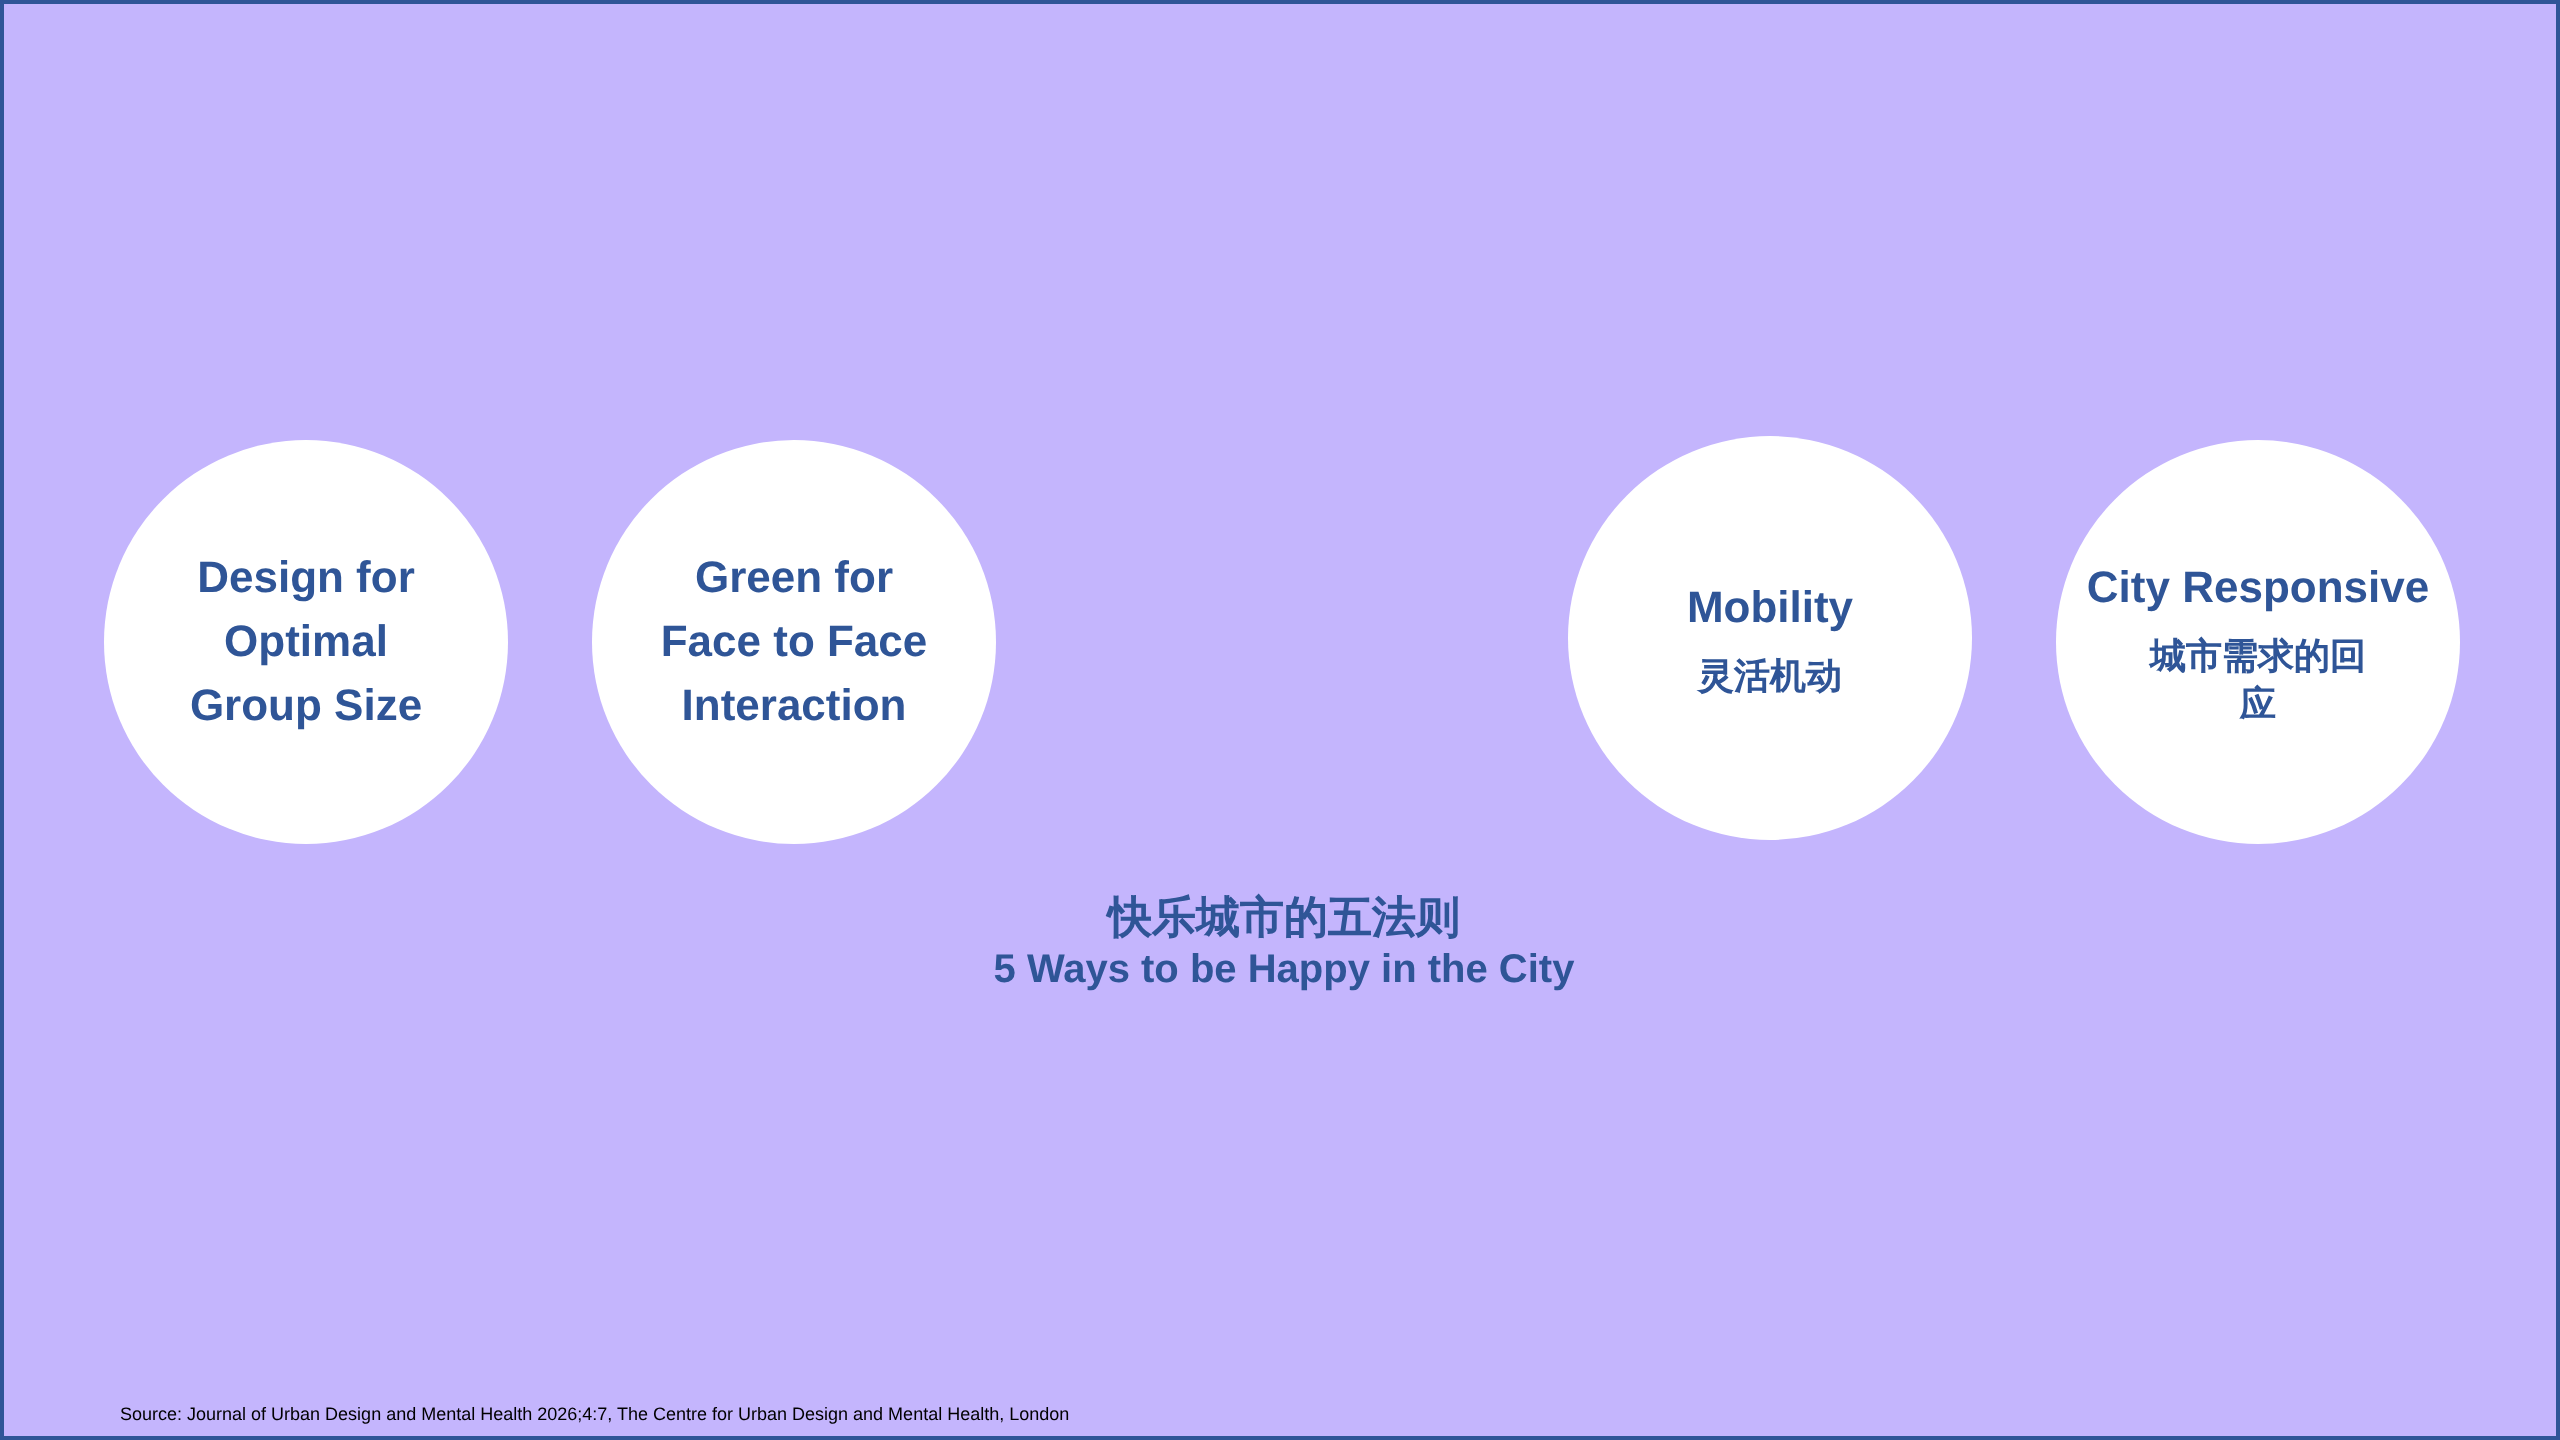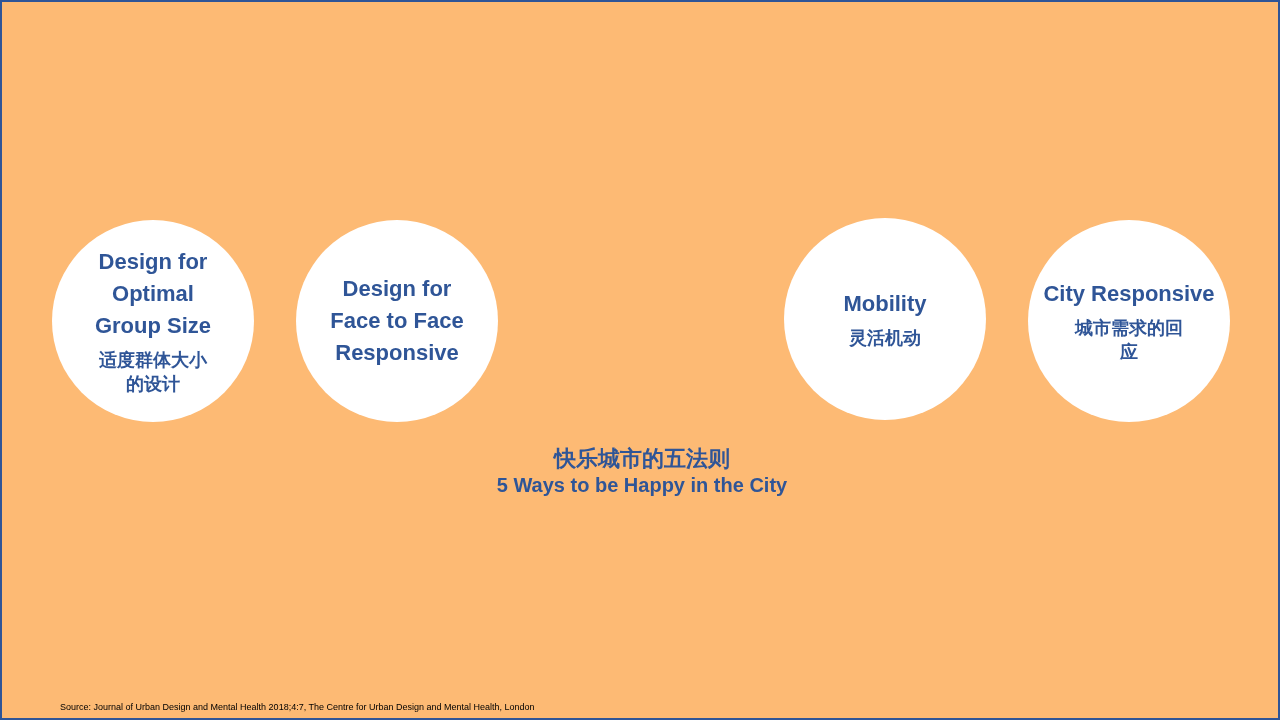"Design for Optimal Group Size" .slide { background: #fdba74 -> #c4b5fd }
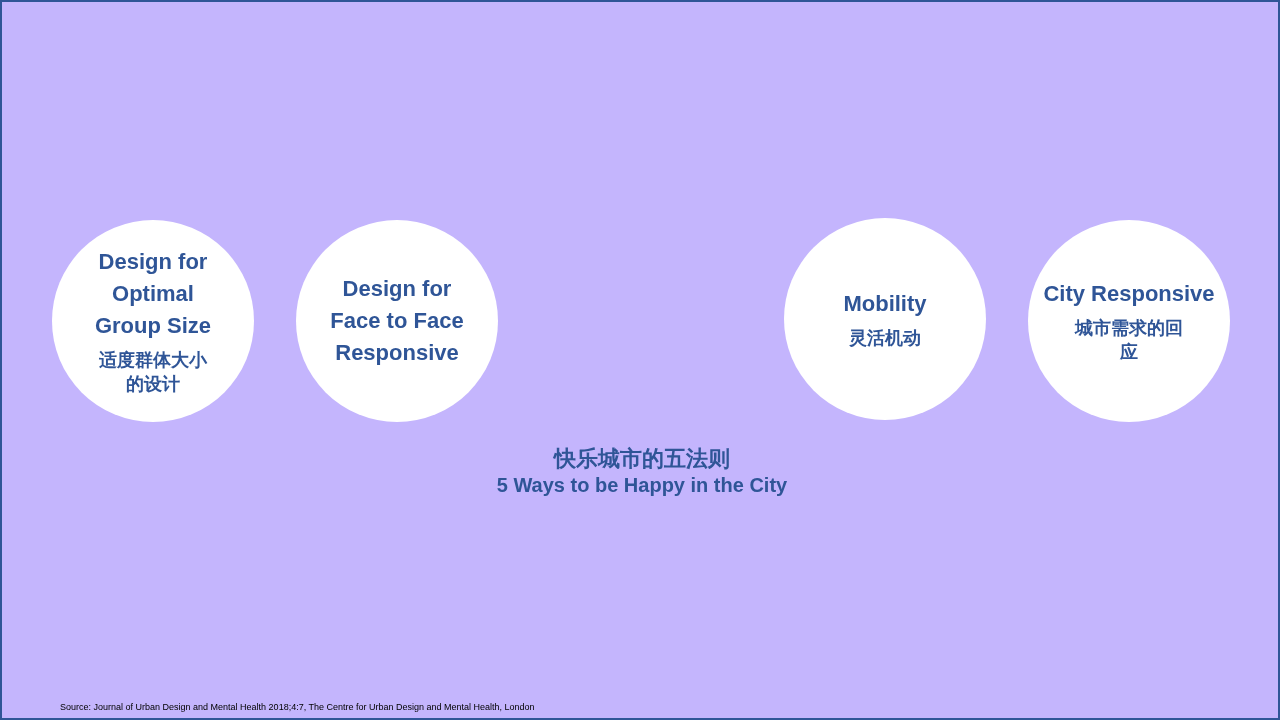"Design for Face to Face" div.en { text: Design for Face to Face Responsive -> Green for Face to Face Interaction }
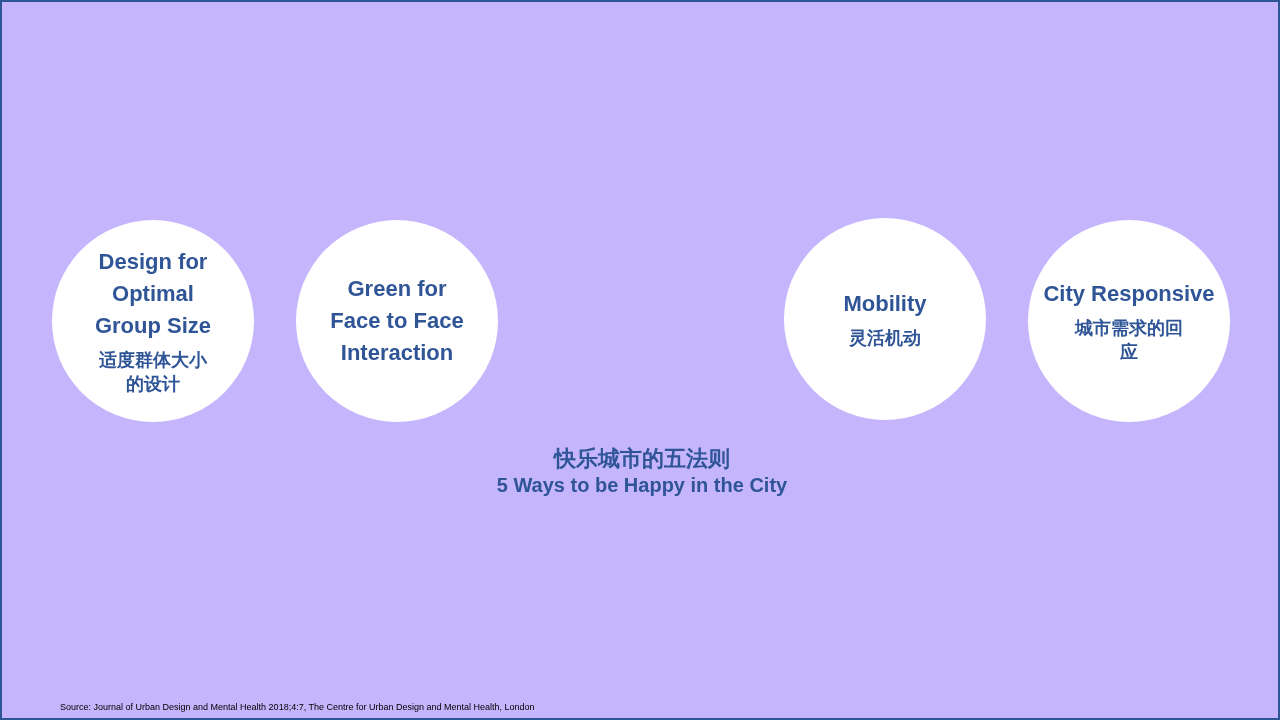"适度群体大小的设计" div.zh { html: <div>适度群体大小的设计</div> -> none }
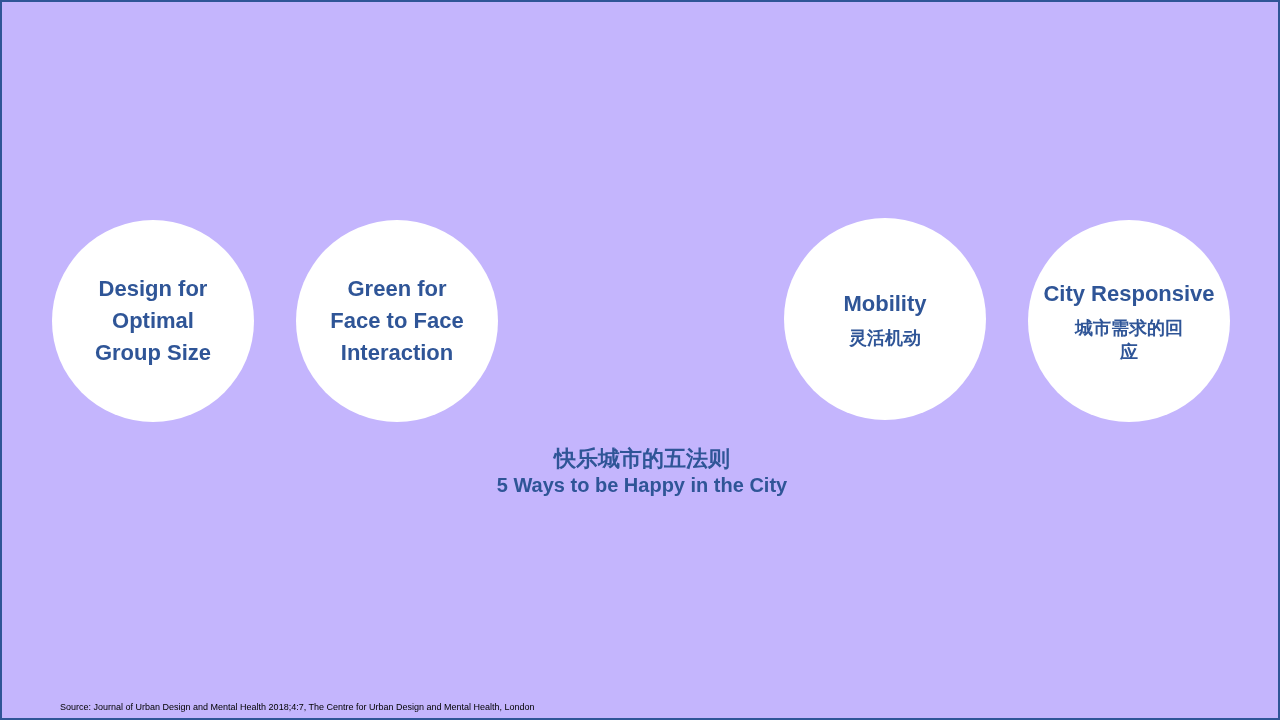"Source: Journal of Urban Design" div.source { text: 2018 -> 2026 }
